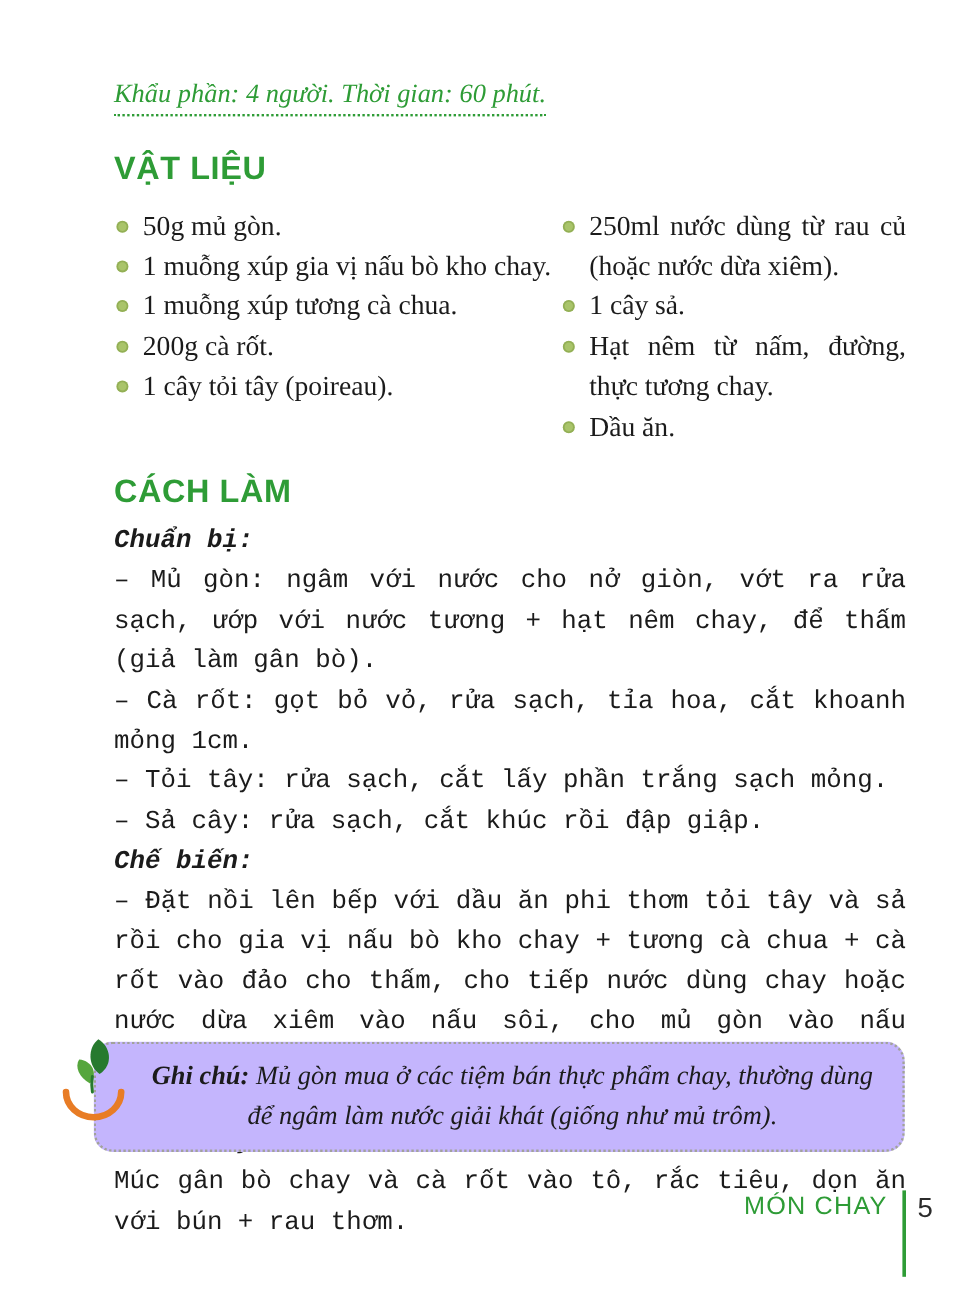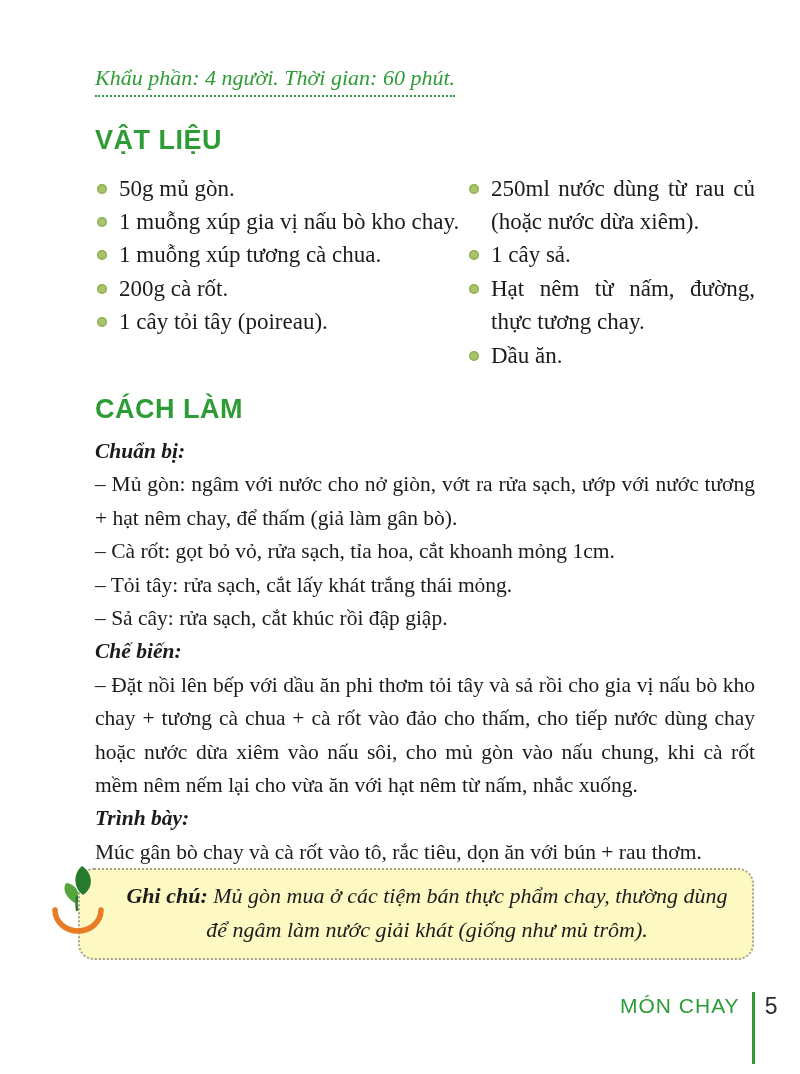"Chuẩn bị:" .steps { font-family: none -> Liberation Mono, monospace }
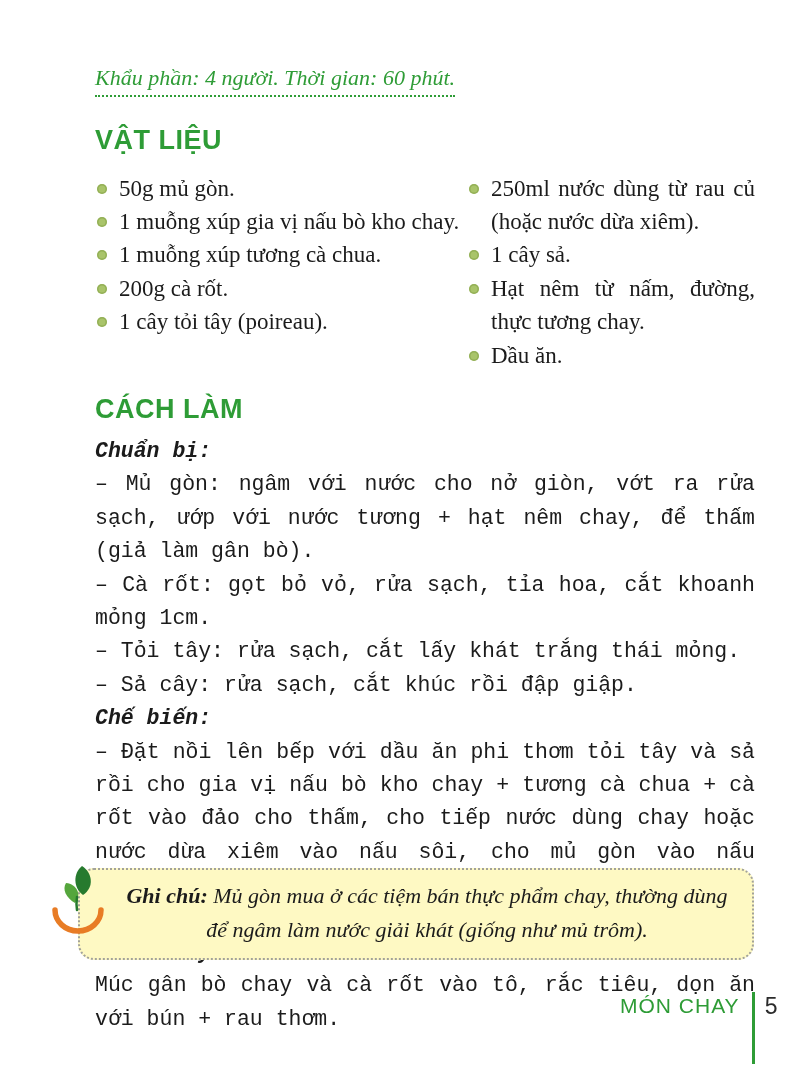"– Tỏi tây: rửa sạch," p { text: khát trắng thái -> phần trắng sạch }
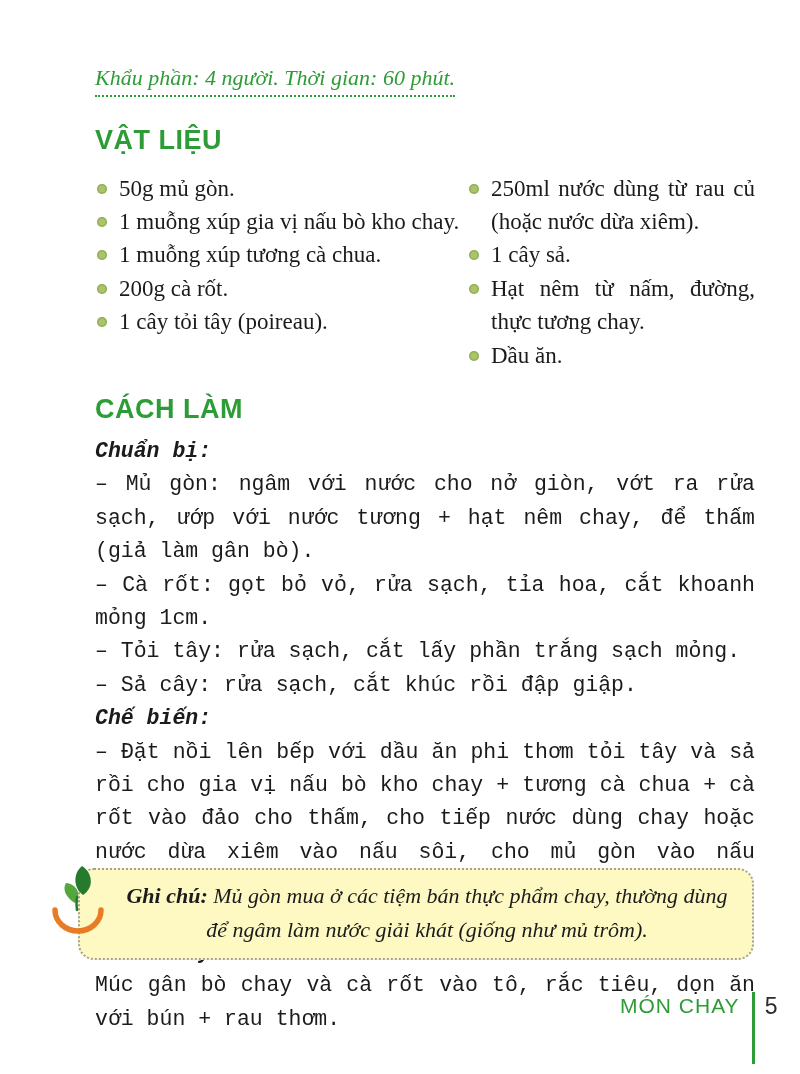"Ghi chú: Mủ gòn mua" .note { background: #fef9c3 -> #c4b5fd }
